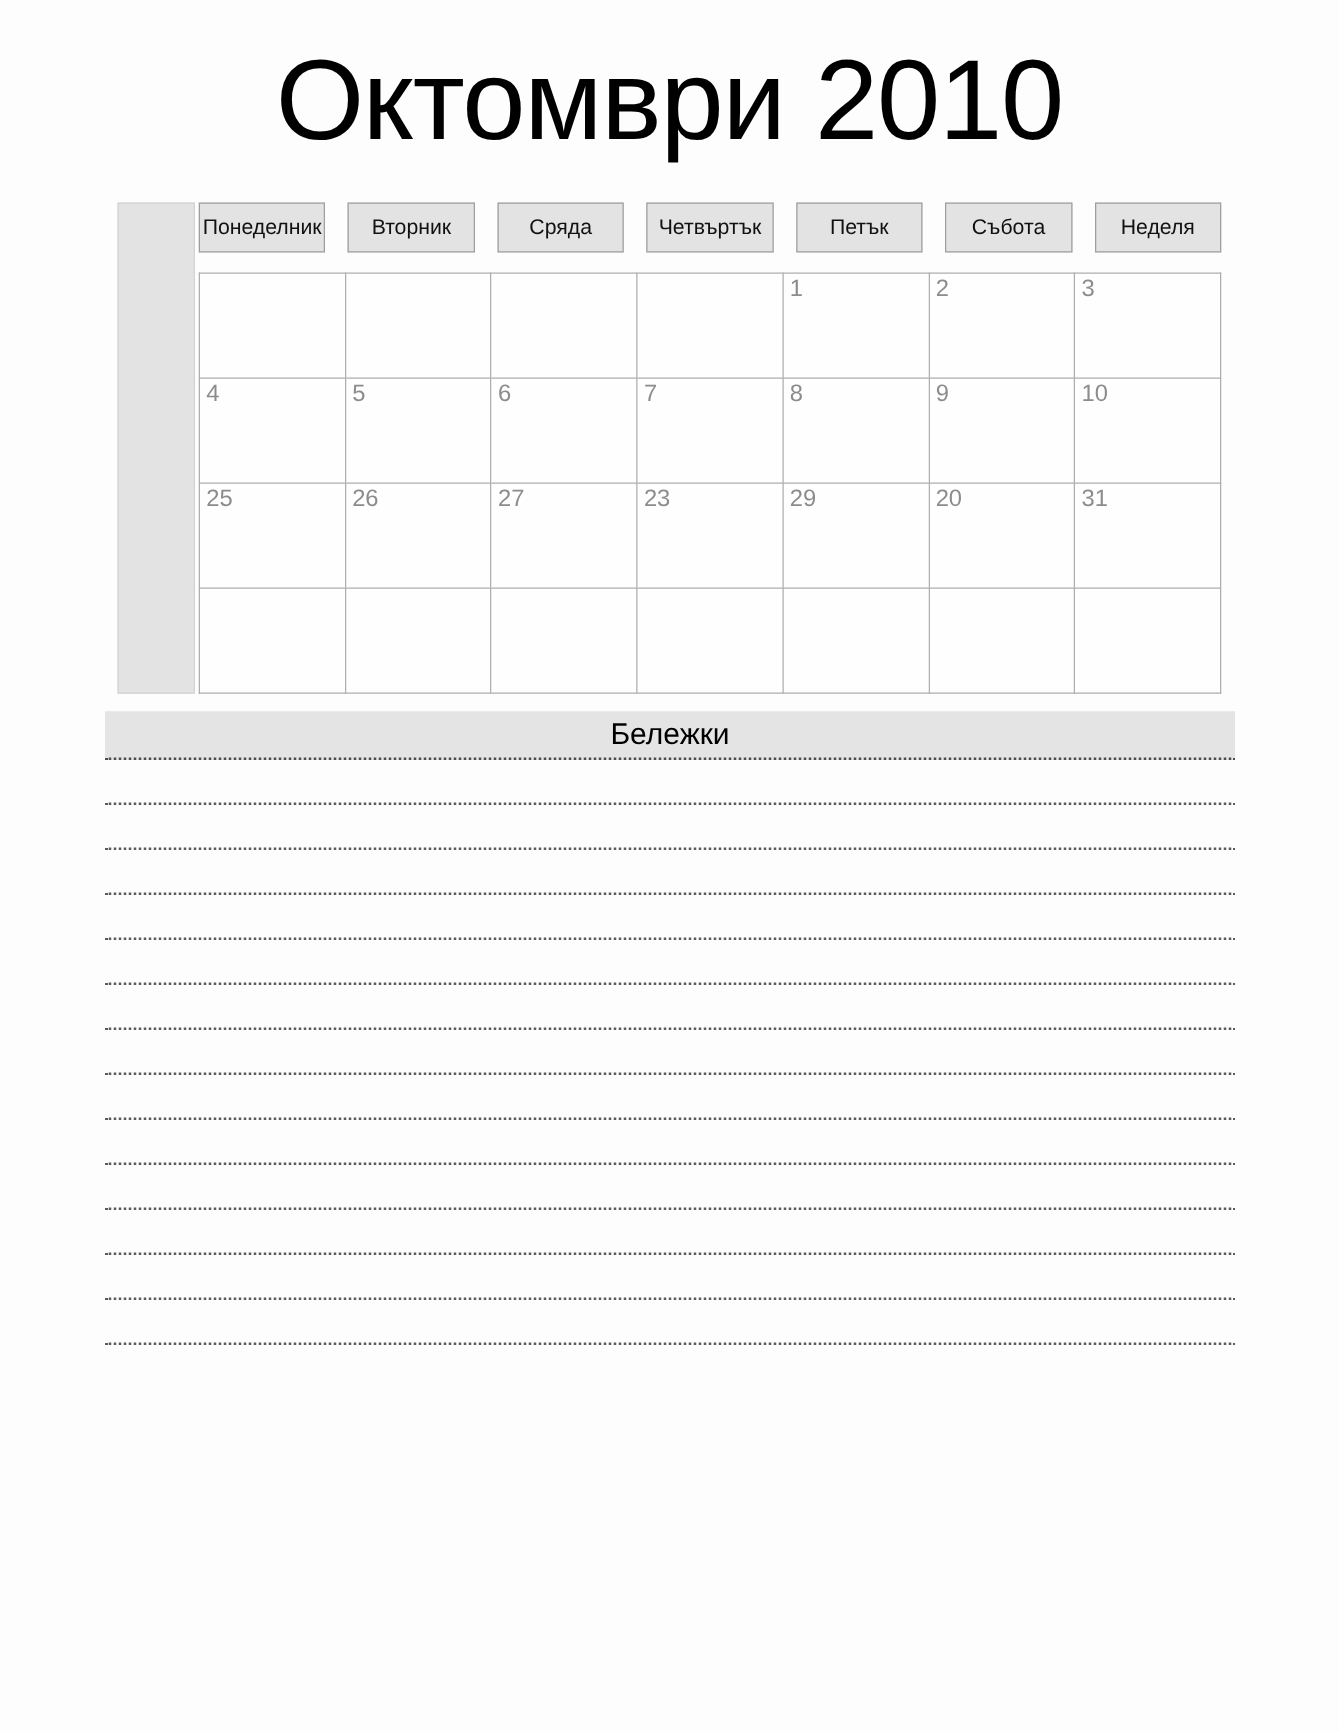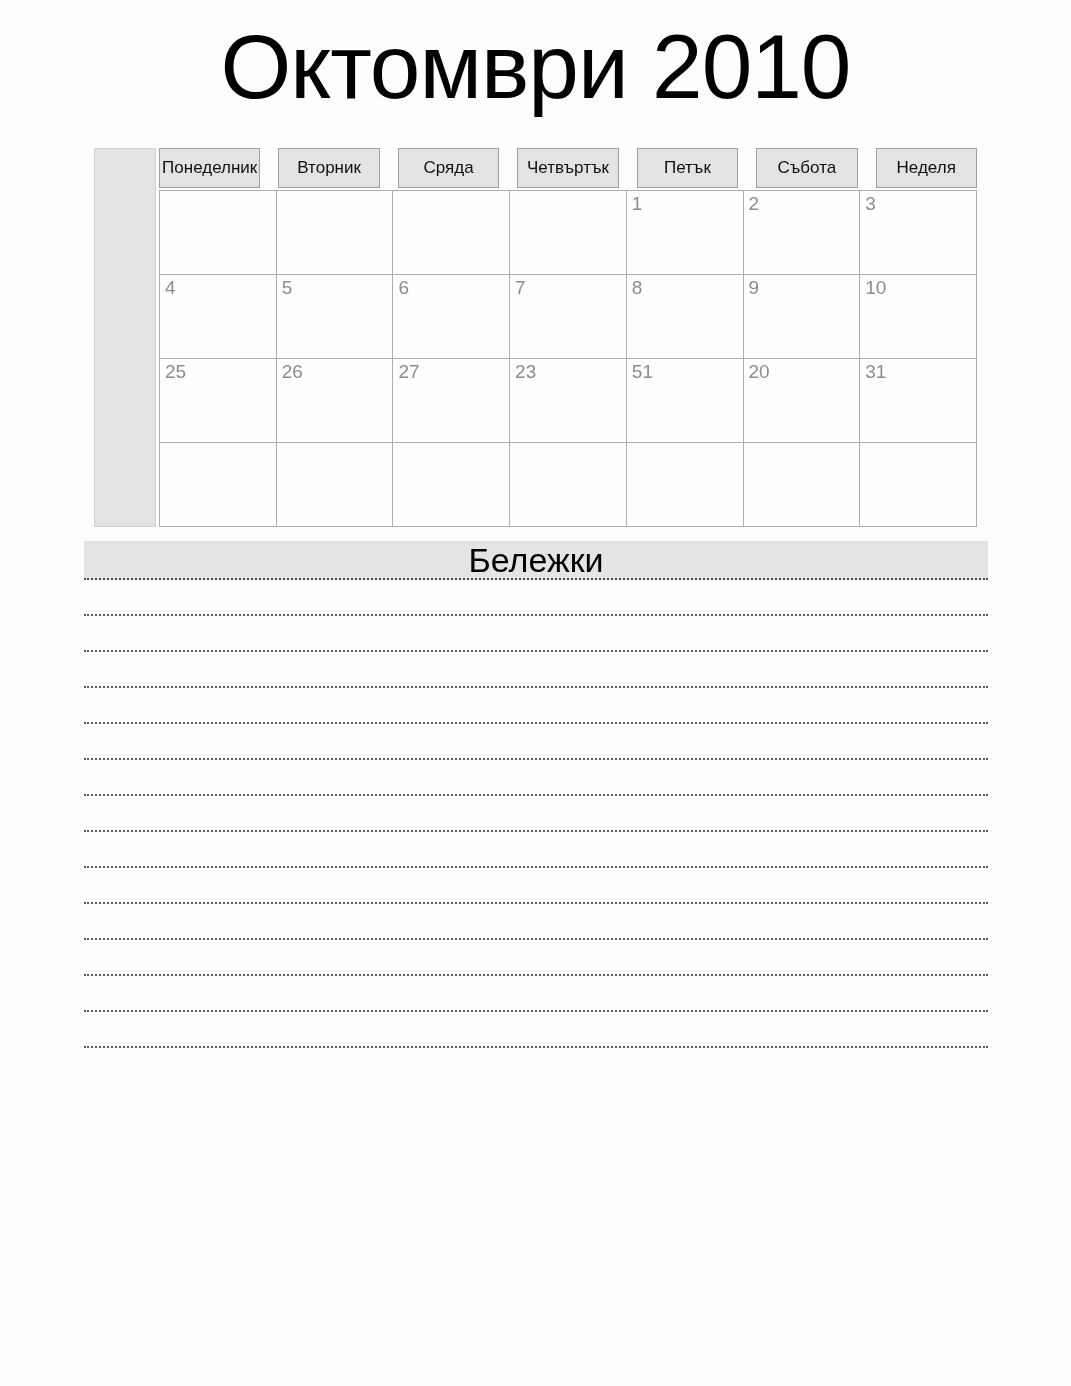"Октомври 2010" .title { padding-top: 16px -> 30px }
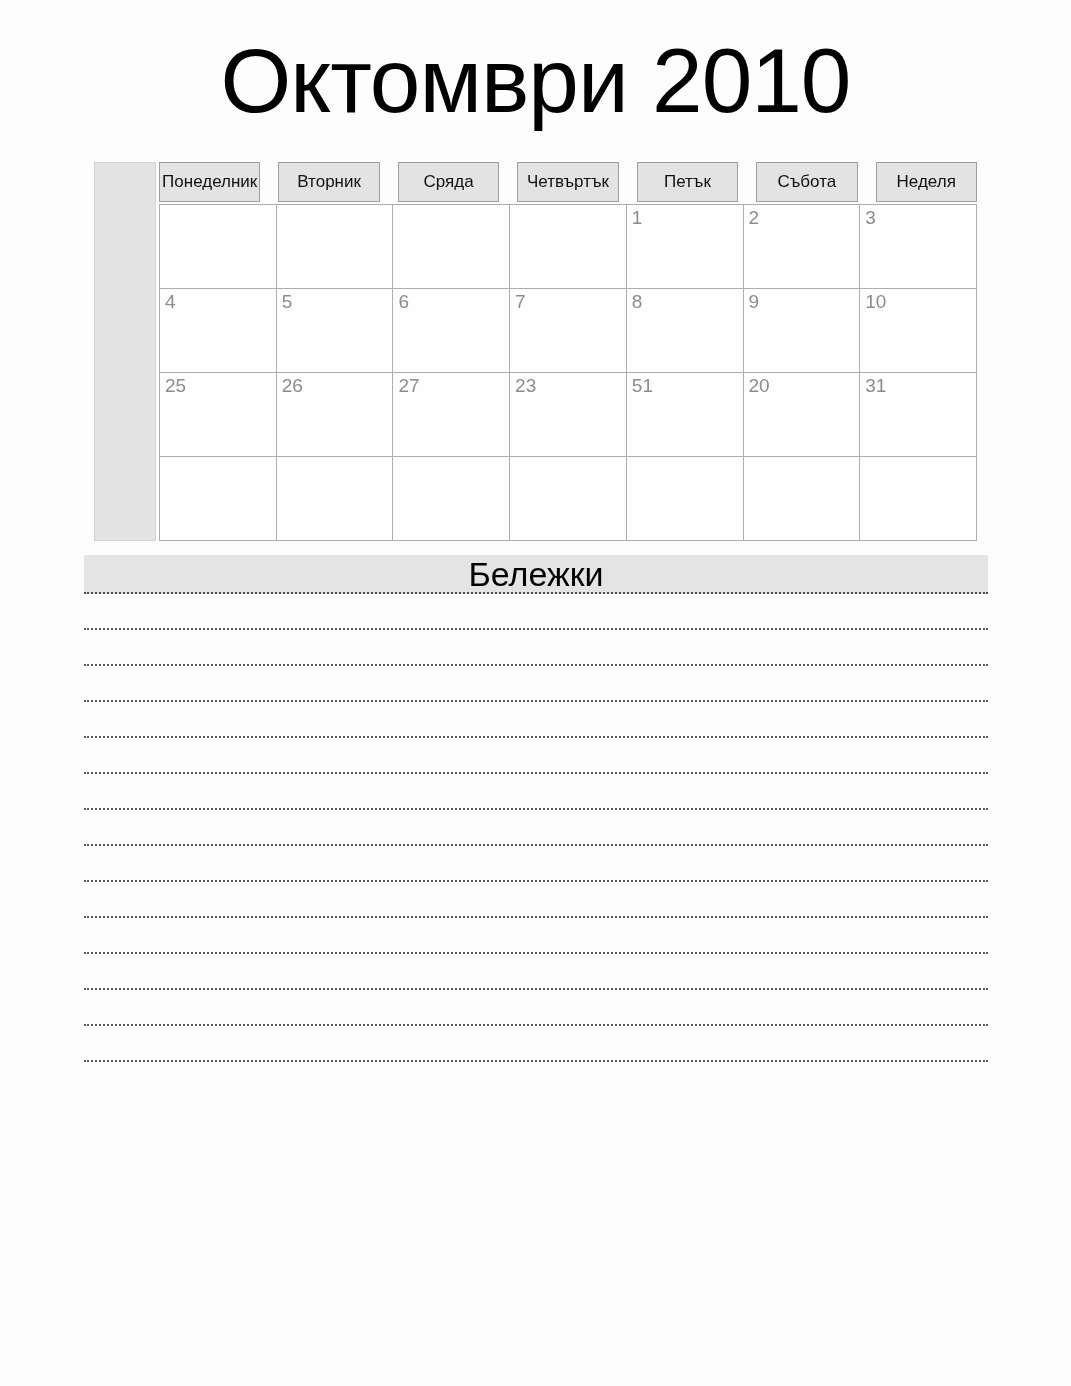"Понеделник" .cal-header { margin-bottom: 2px -> 16px }
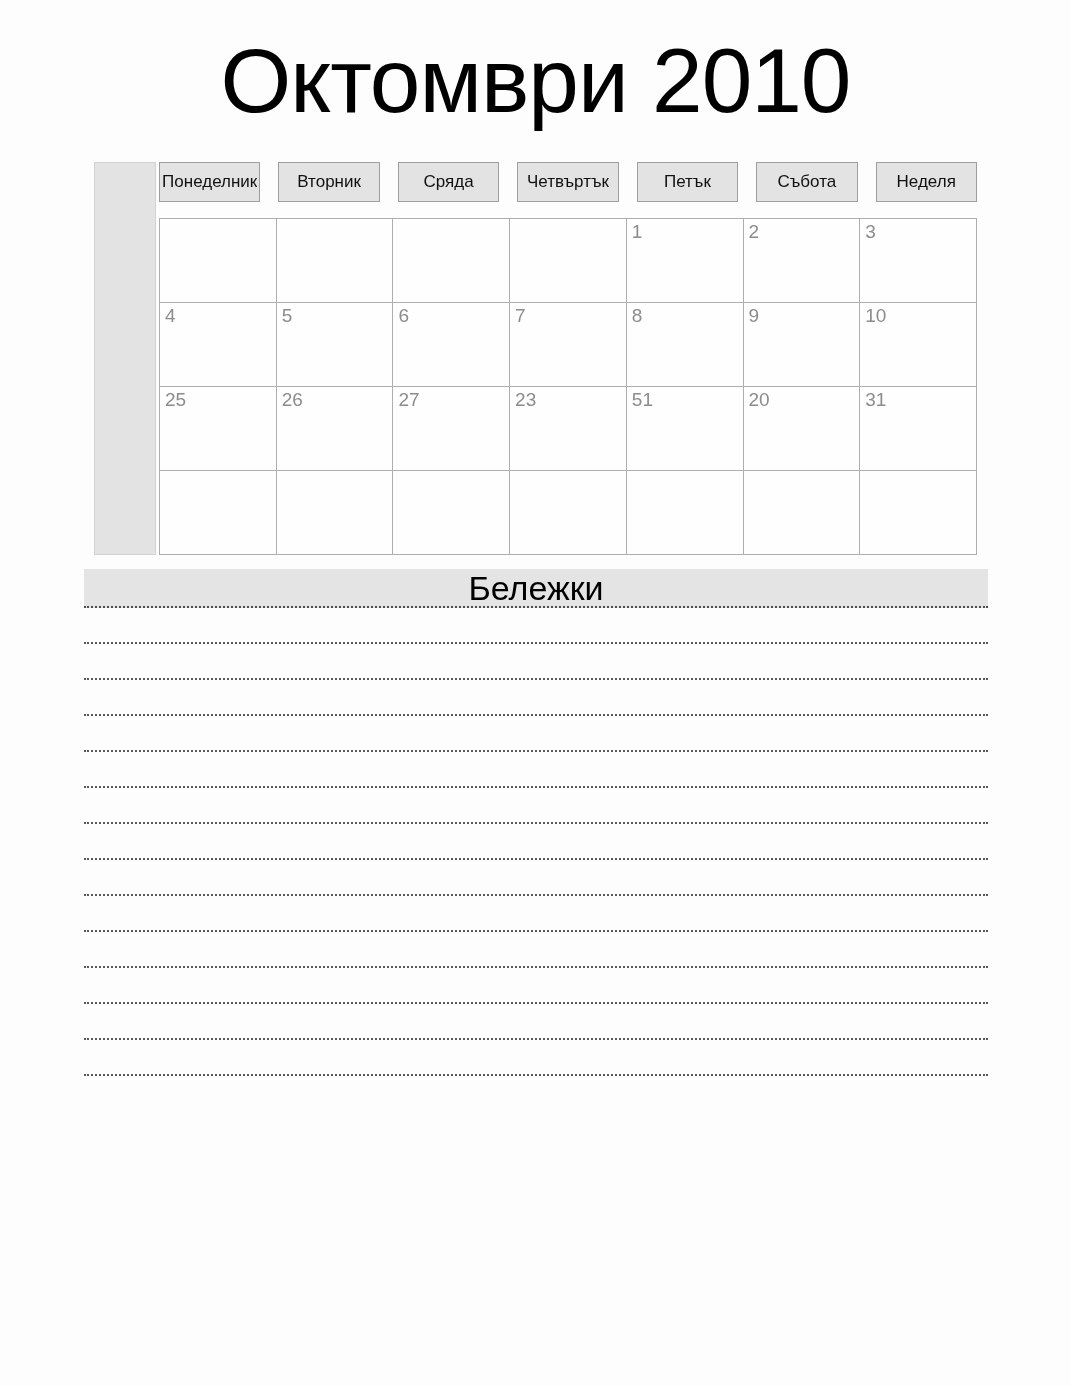"51" td { text: 51 -> 29 }
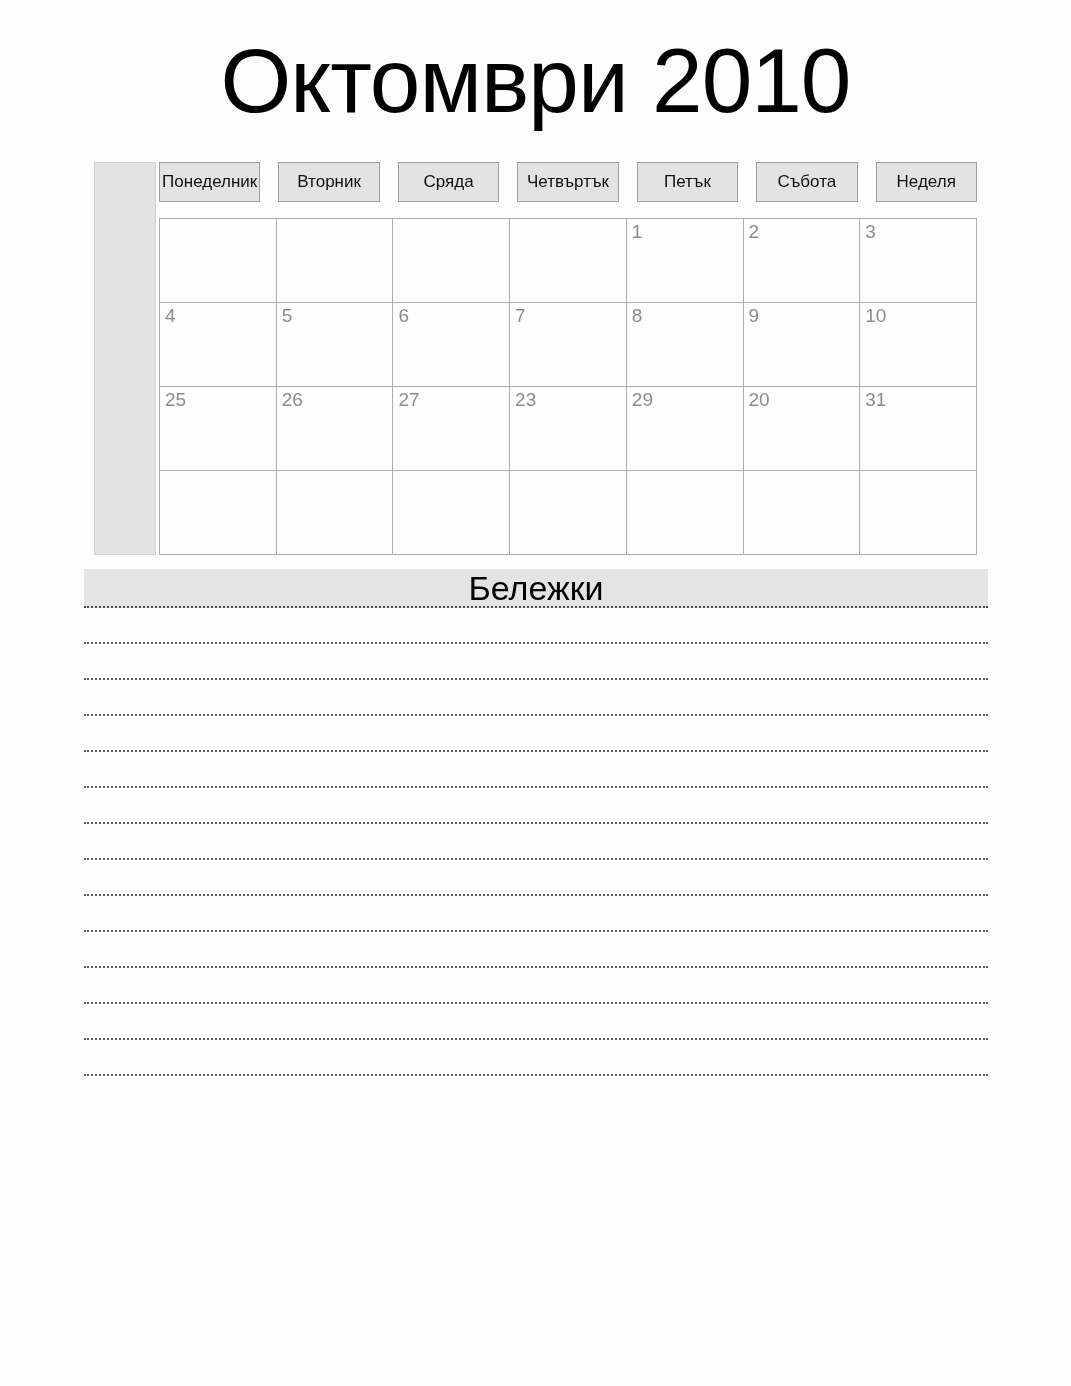"Бележки" .notes-band .notes-title { font-size: 34px -> 24px }
